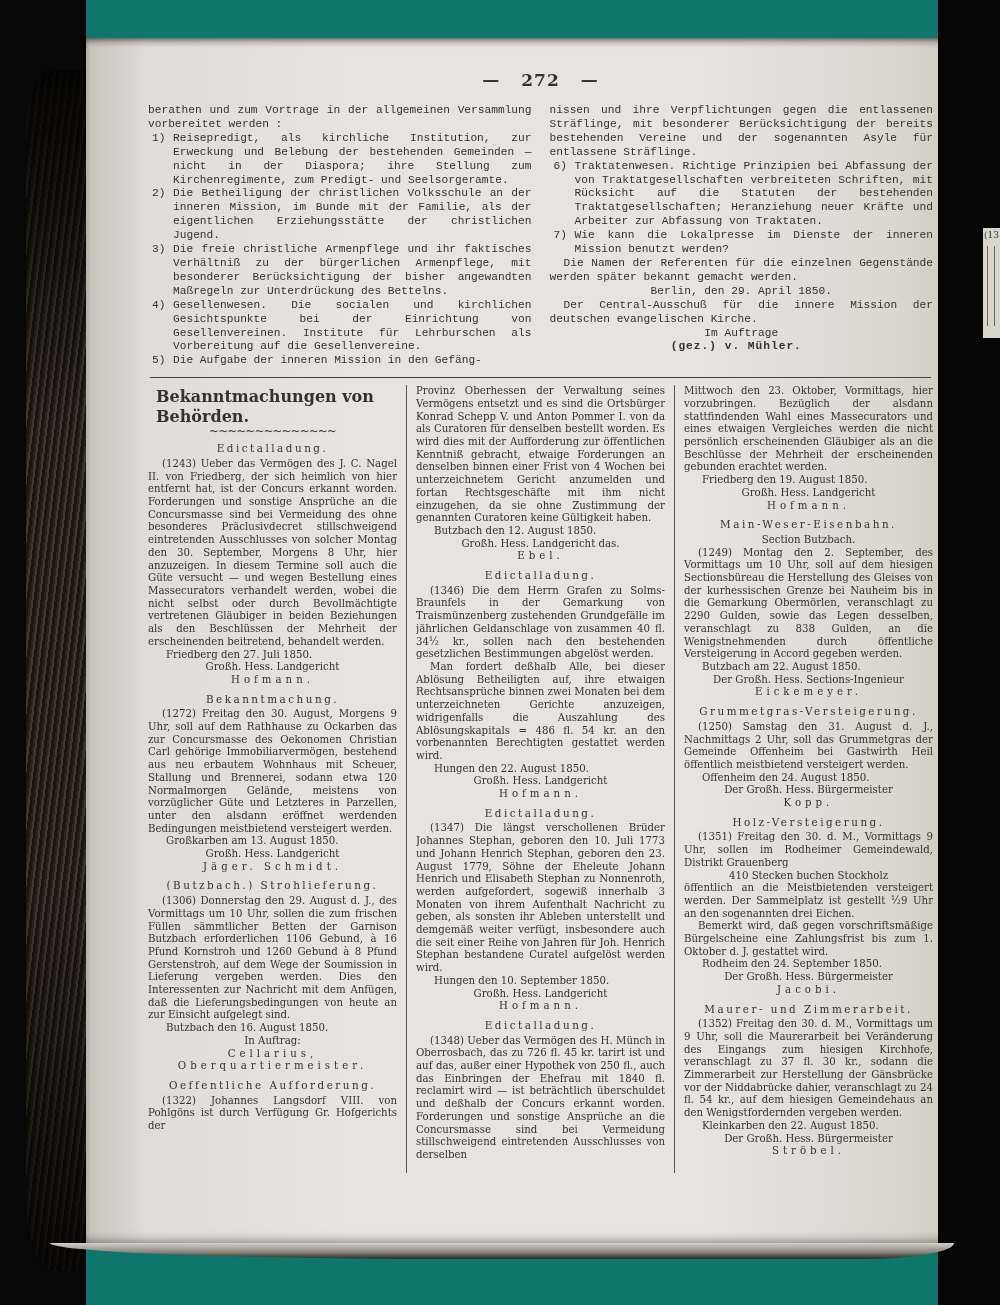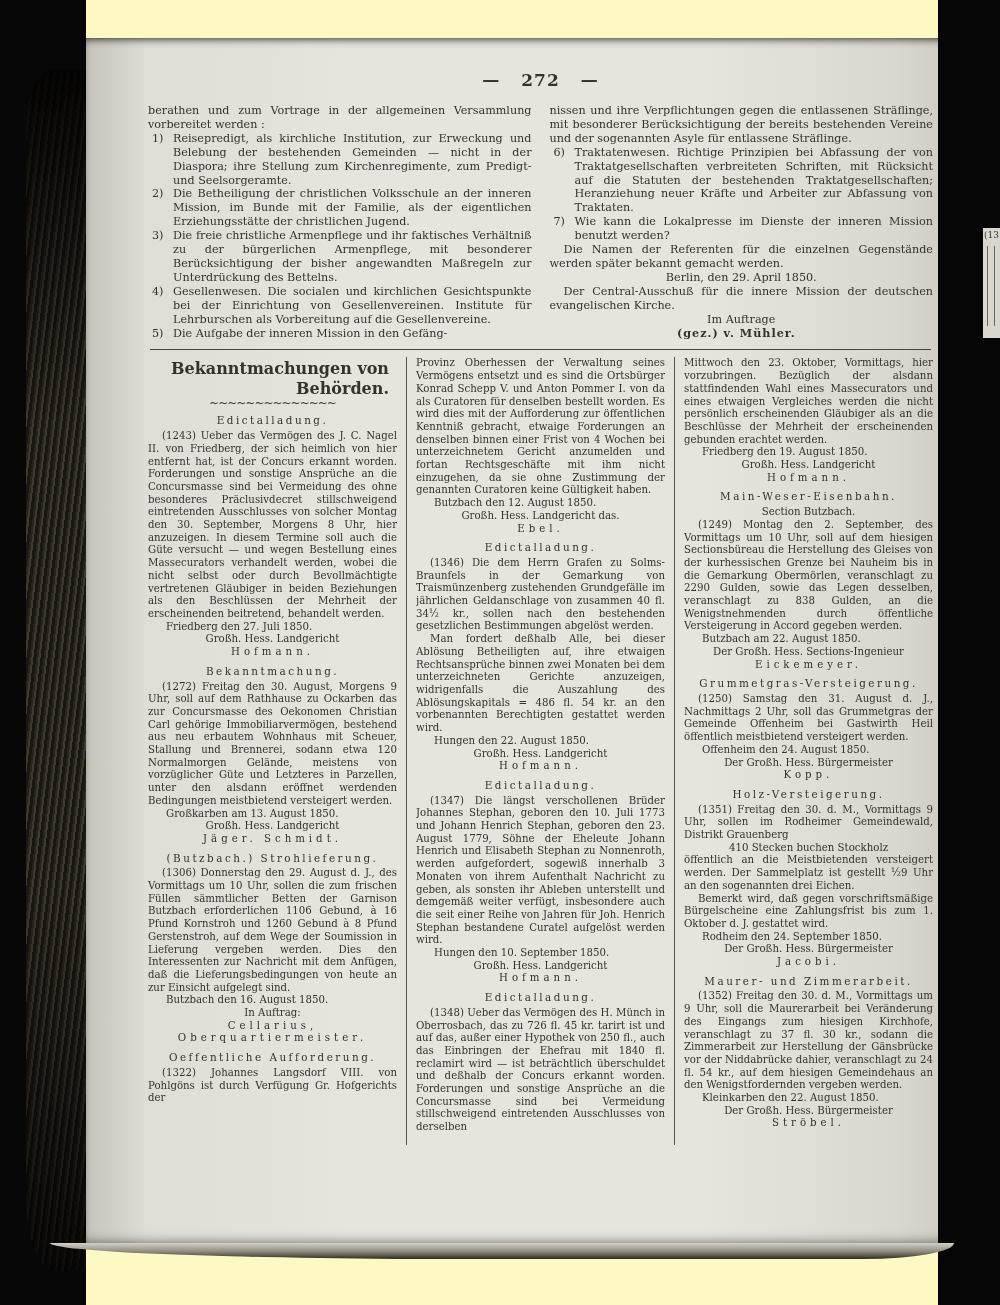"— 272 —" #stage { background: #fef9c3 -> #0f766e }
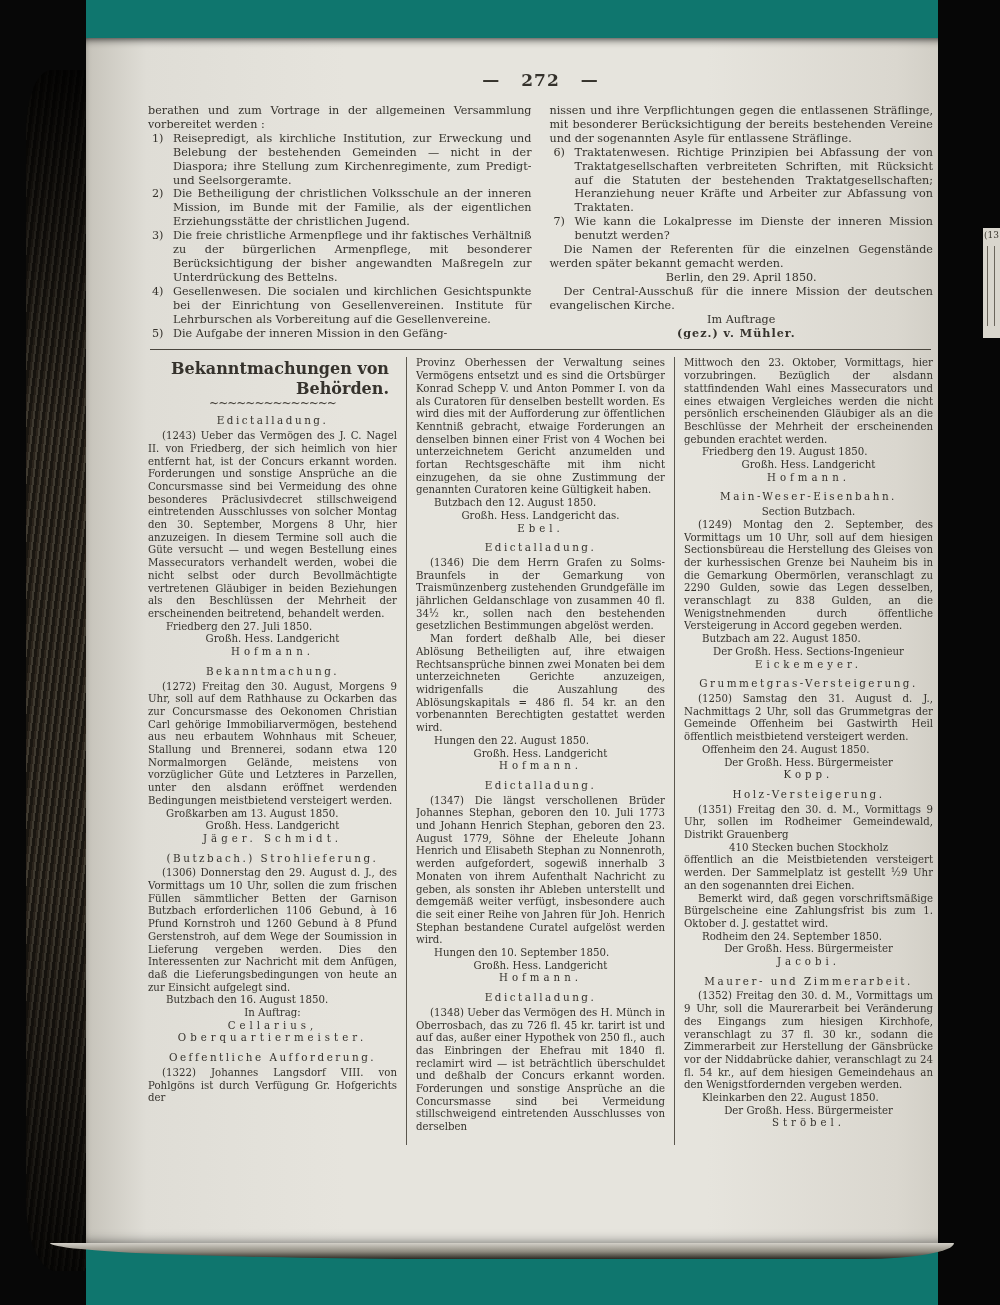"berathen und zum Vortrage in" .top-section { font-family: none -> Liberation Mono, monospace }
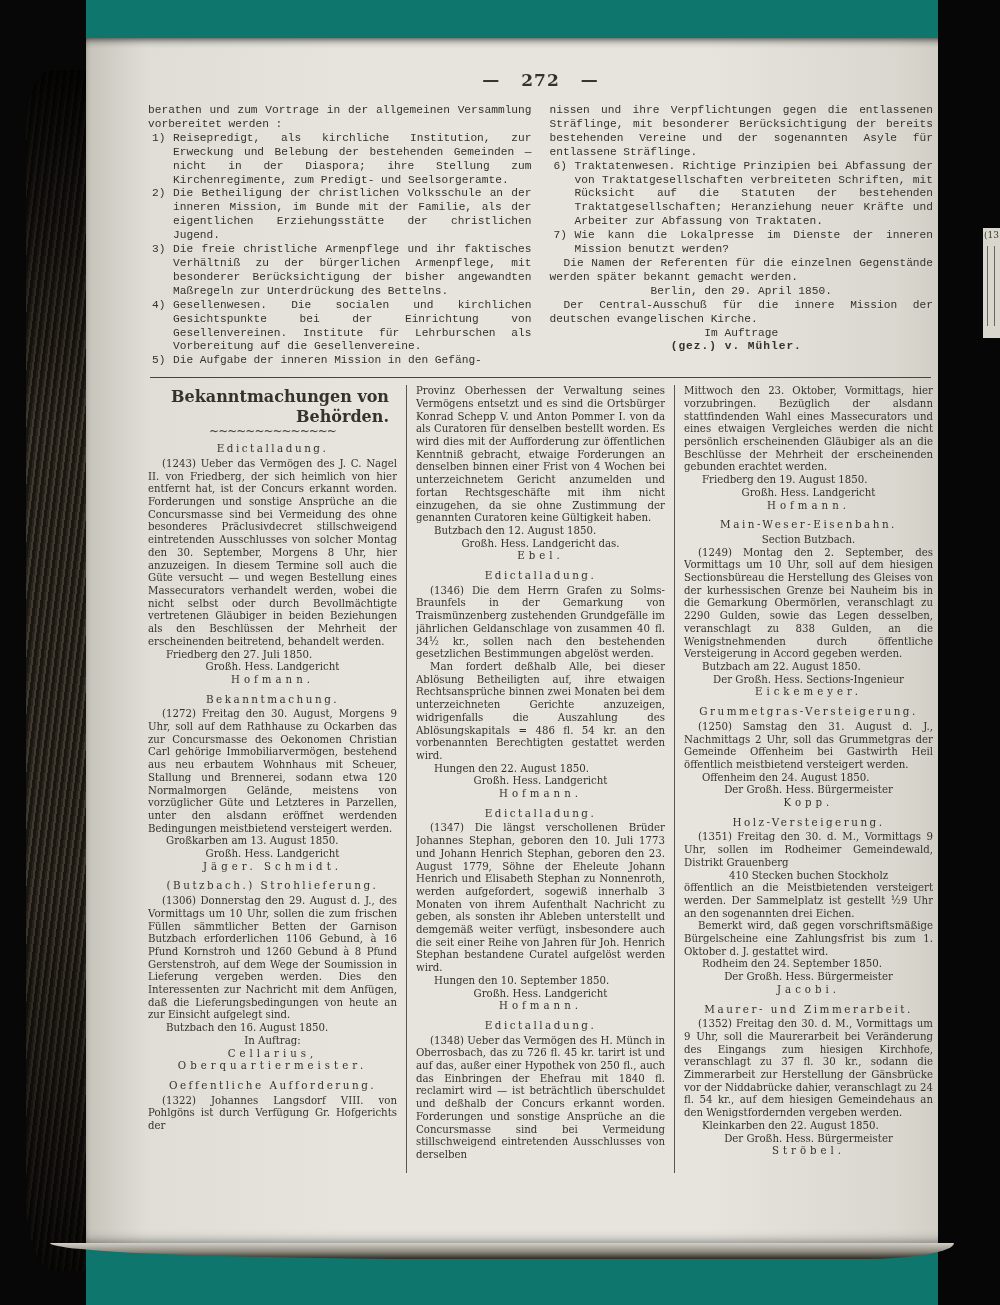"Bekanntmachungen von Behörden." .main-head { text-align: right -> left }
